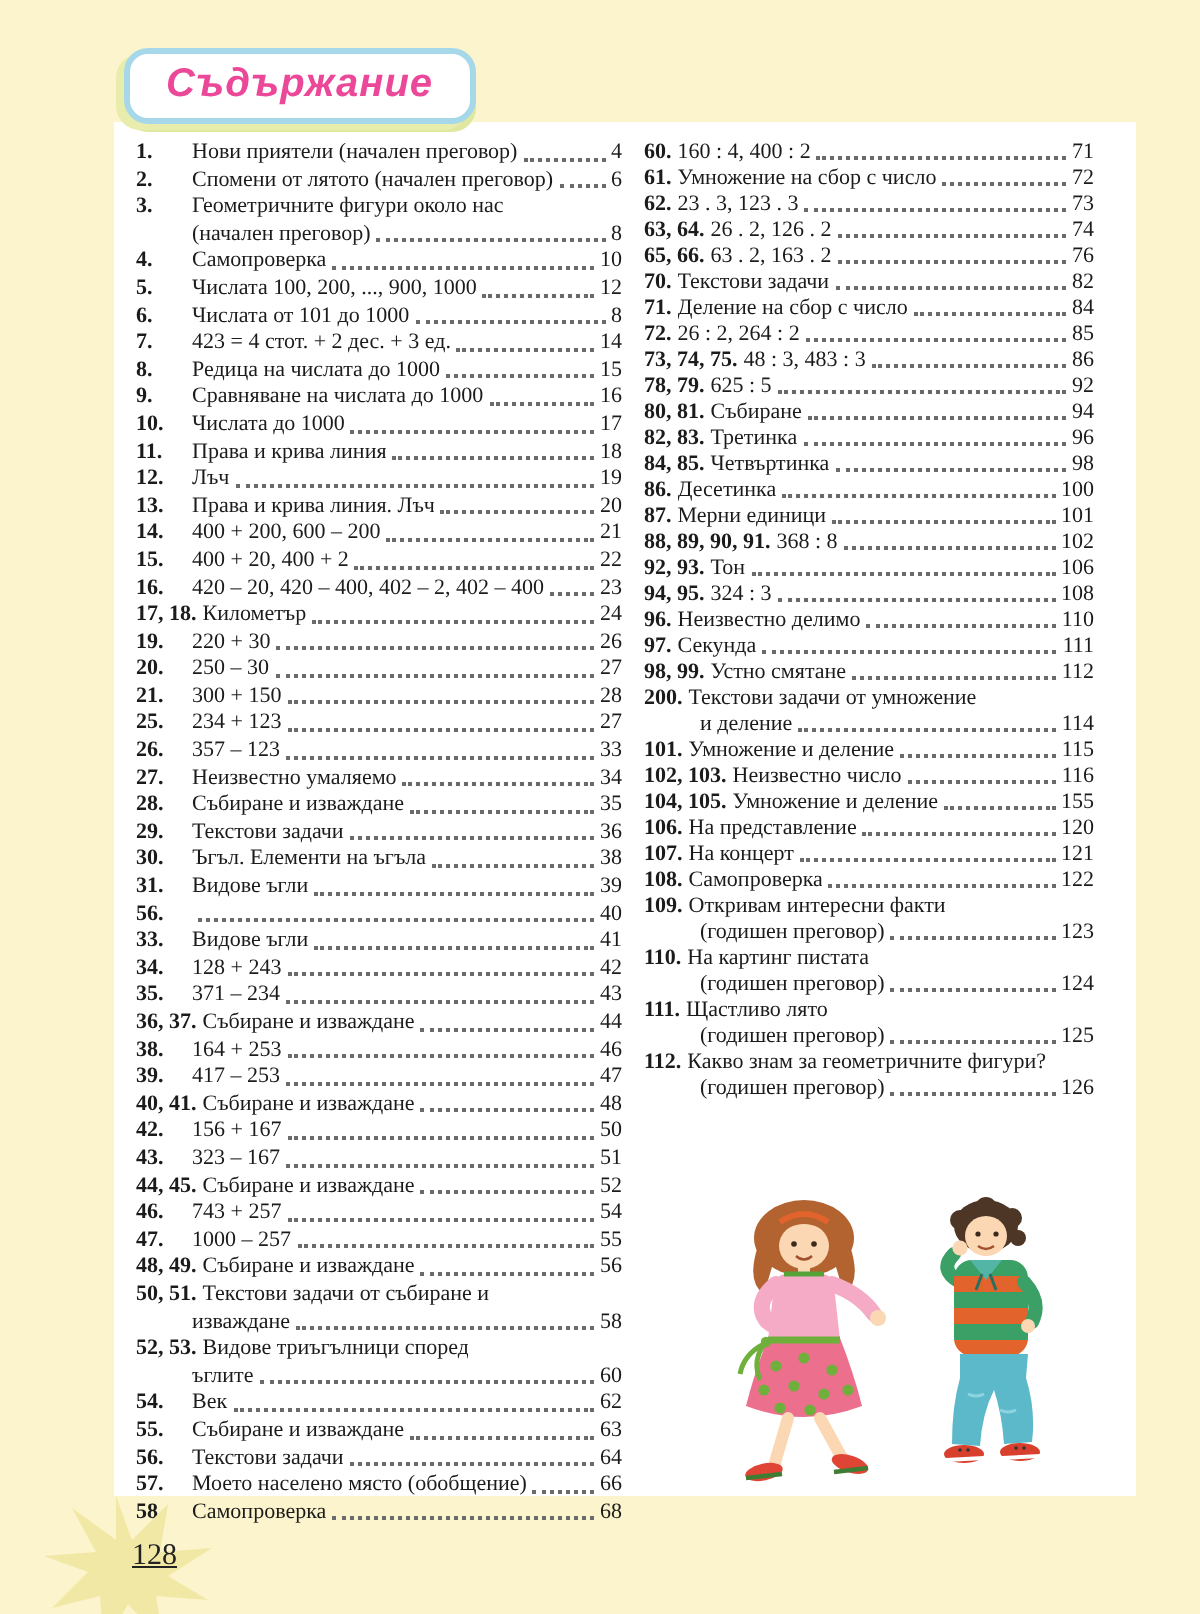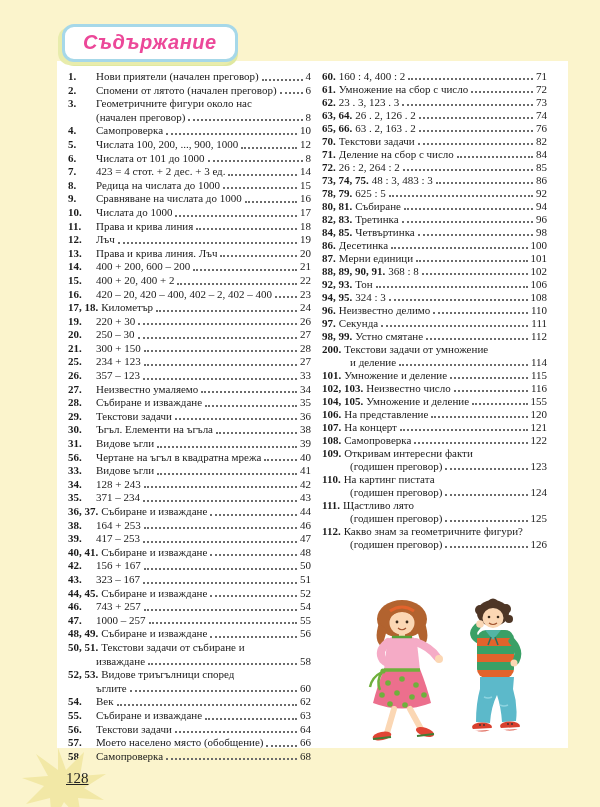"Чертане на ъгъл в квадратна" span.txt { html: <span>Чертане на ъгъл в квадратна мрежа</span> -> none }
